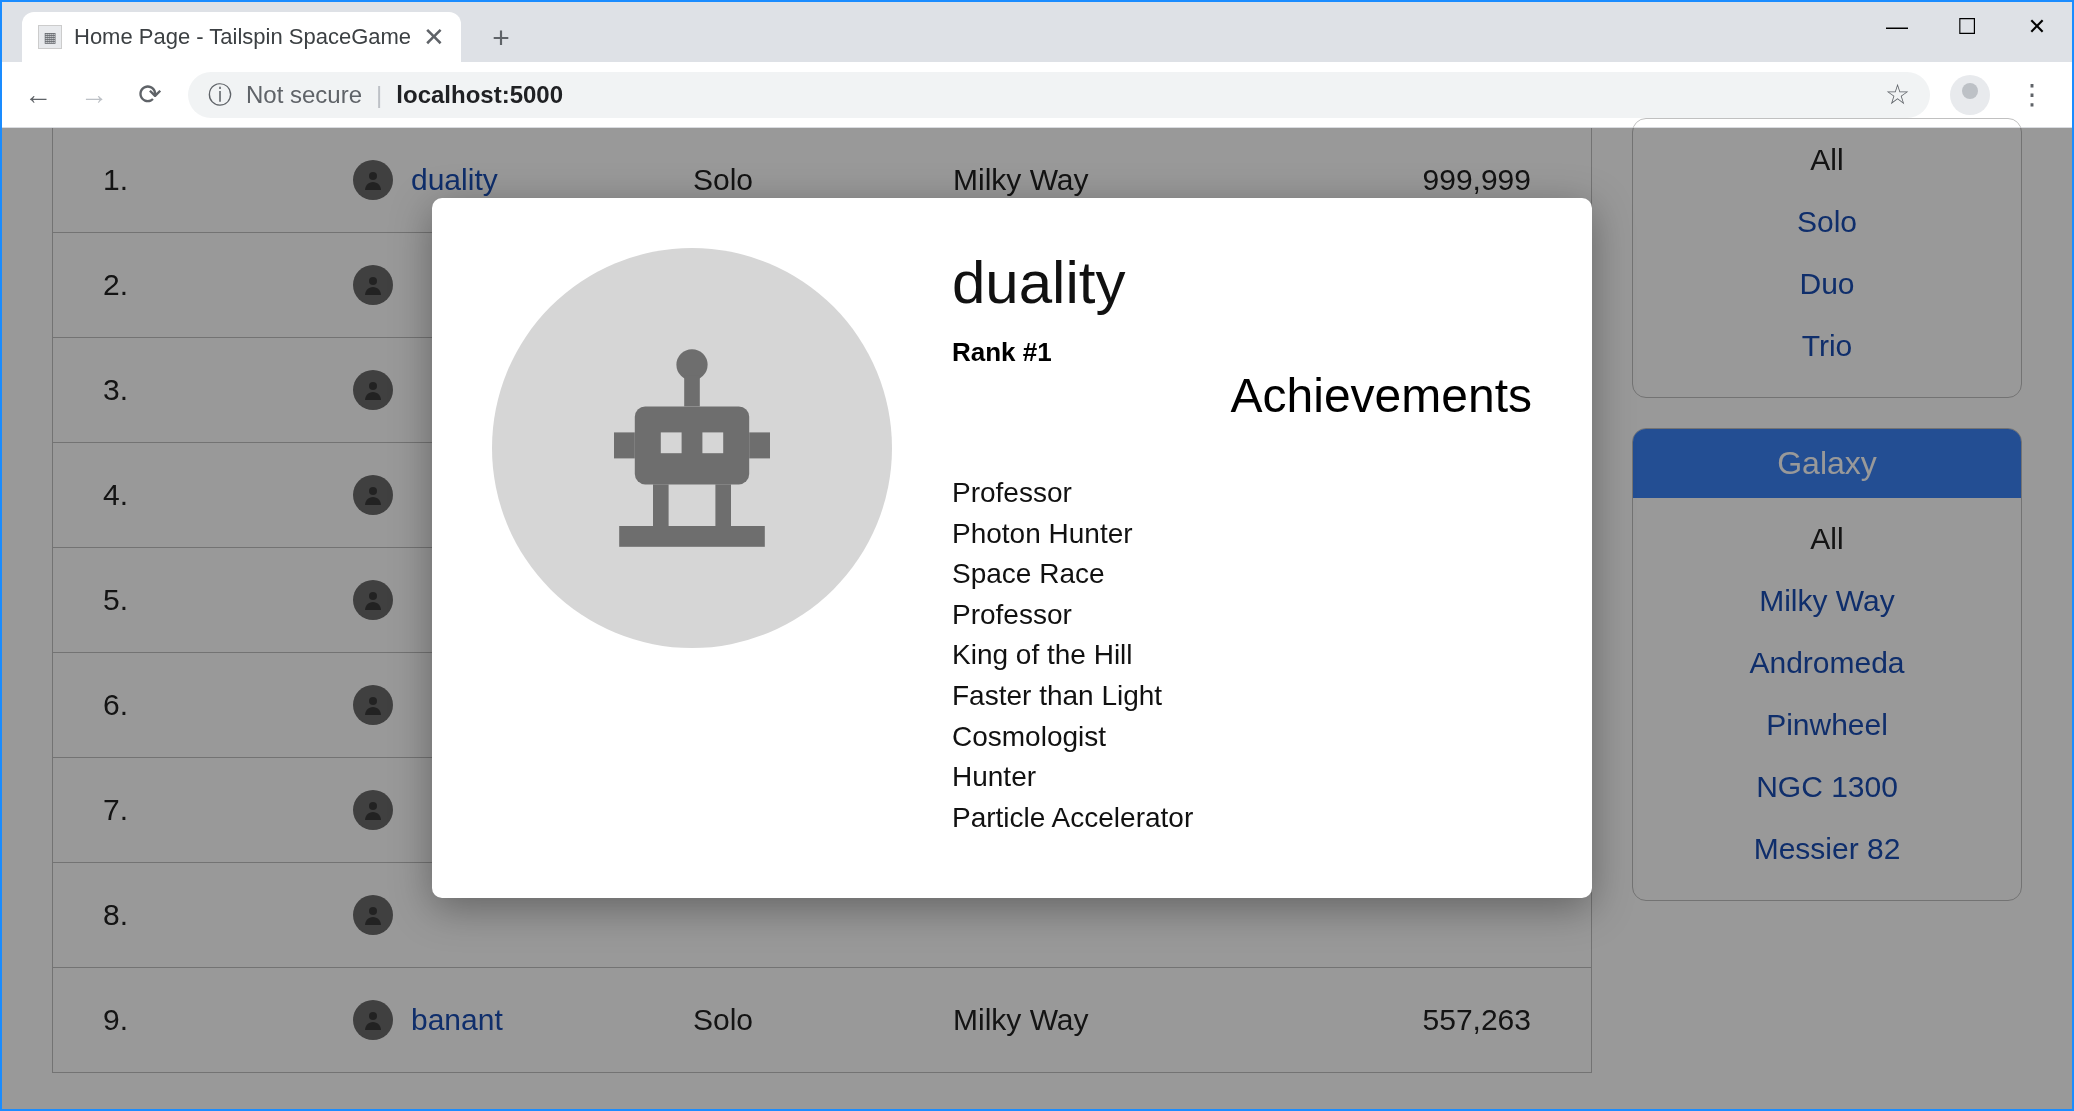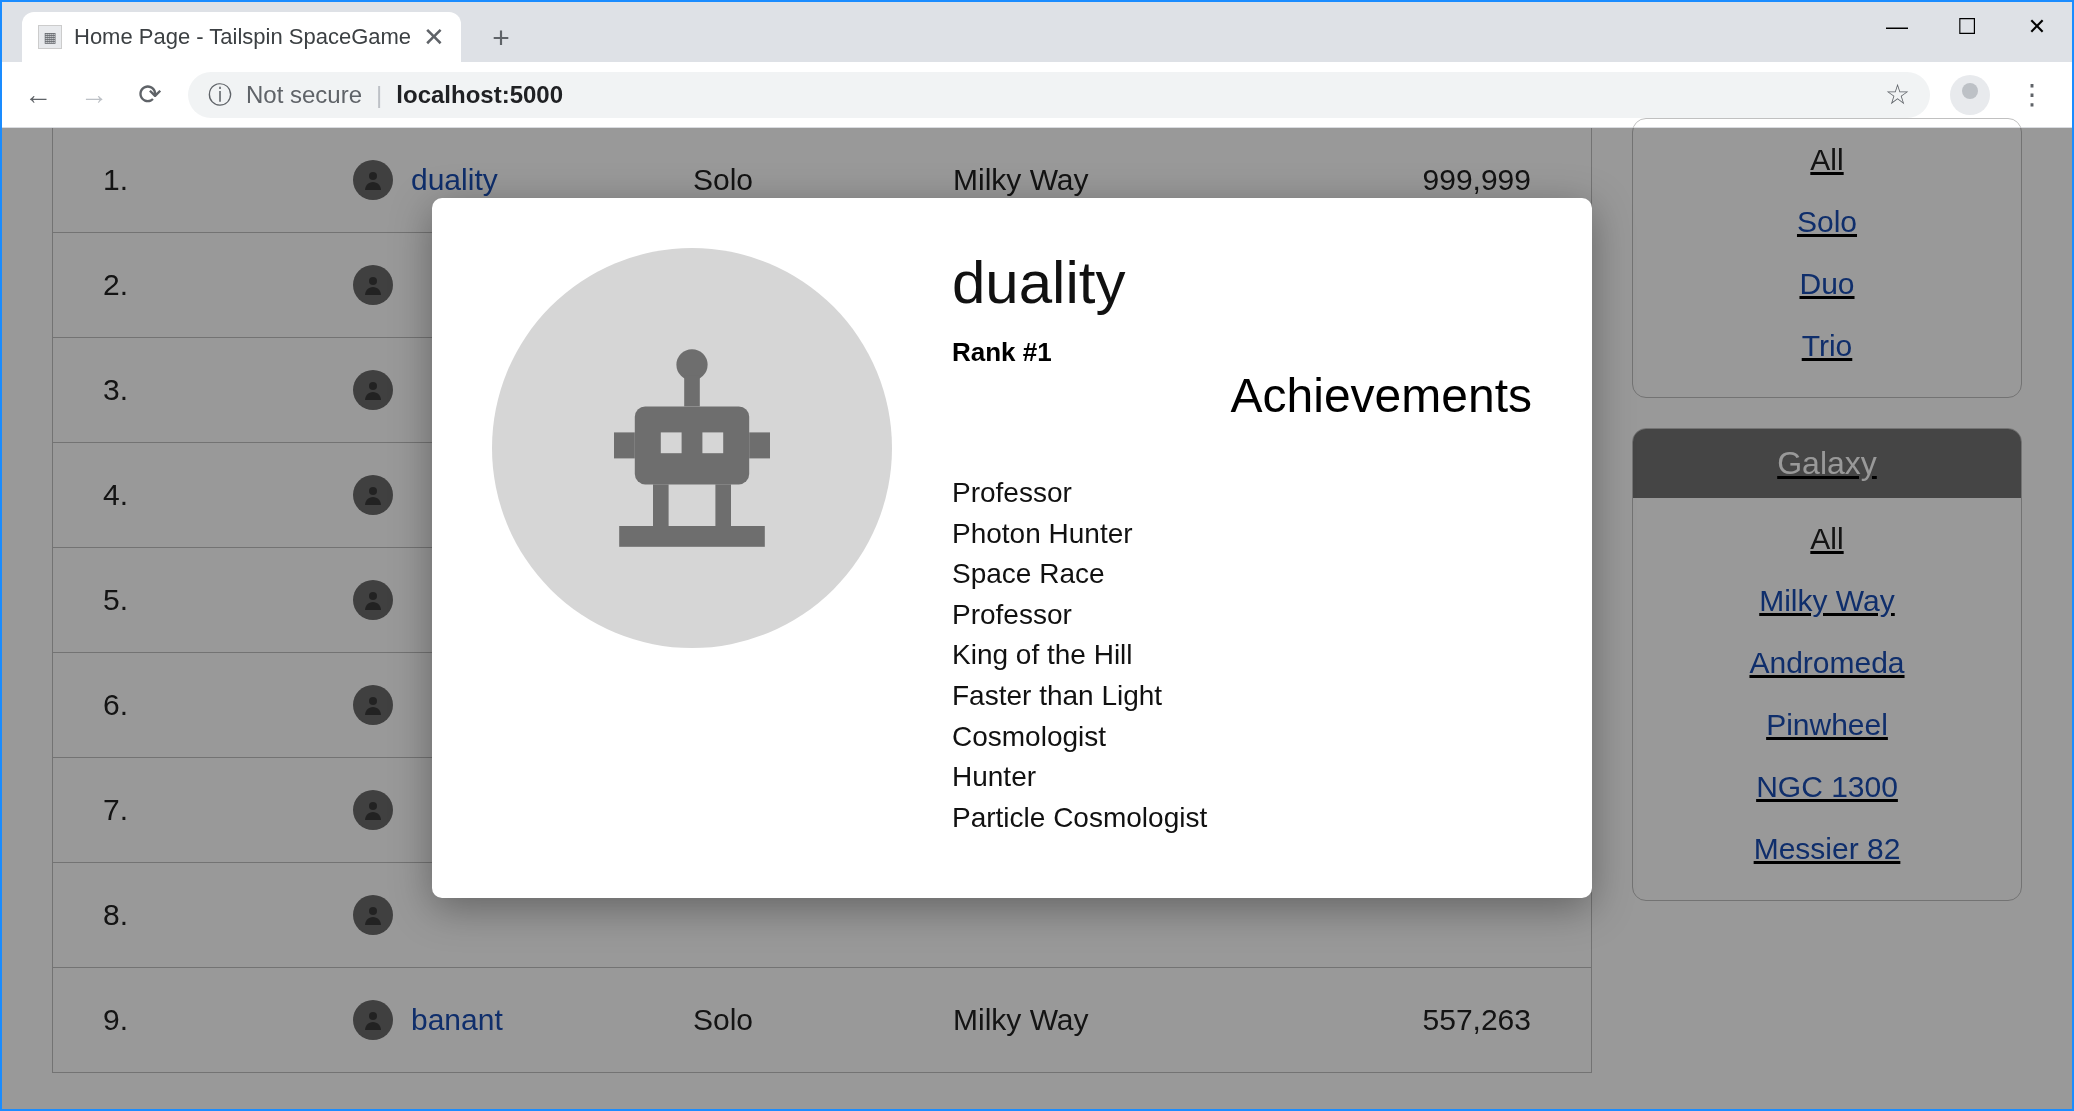"All" .sidebar { text-decoration: underline -> none }
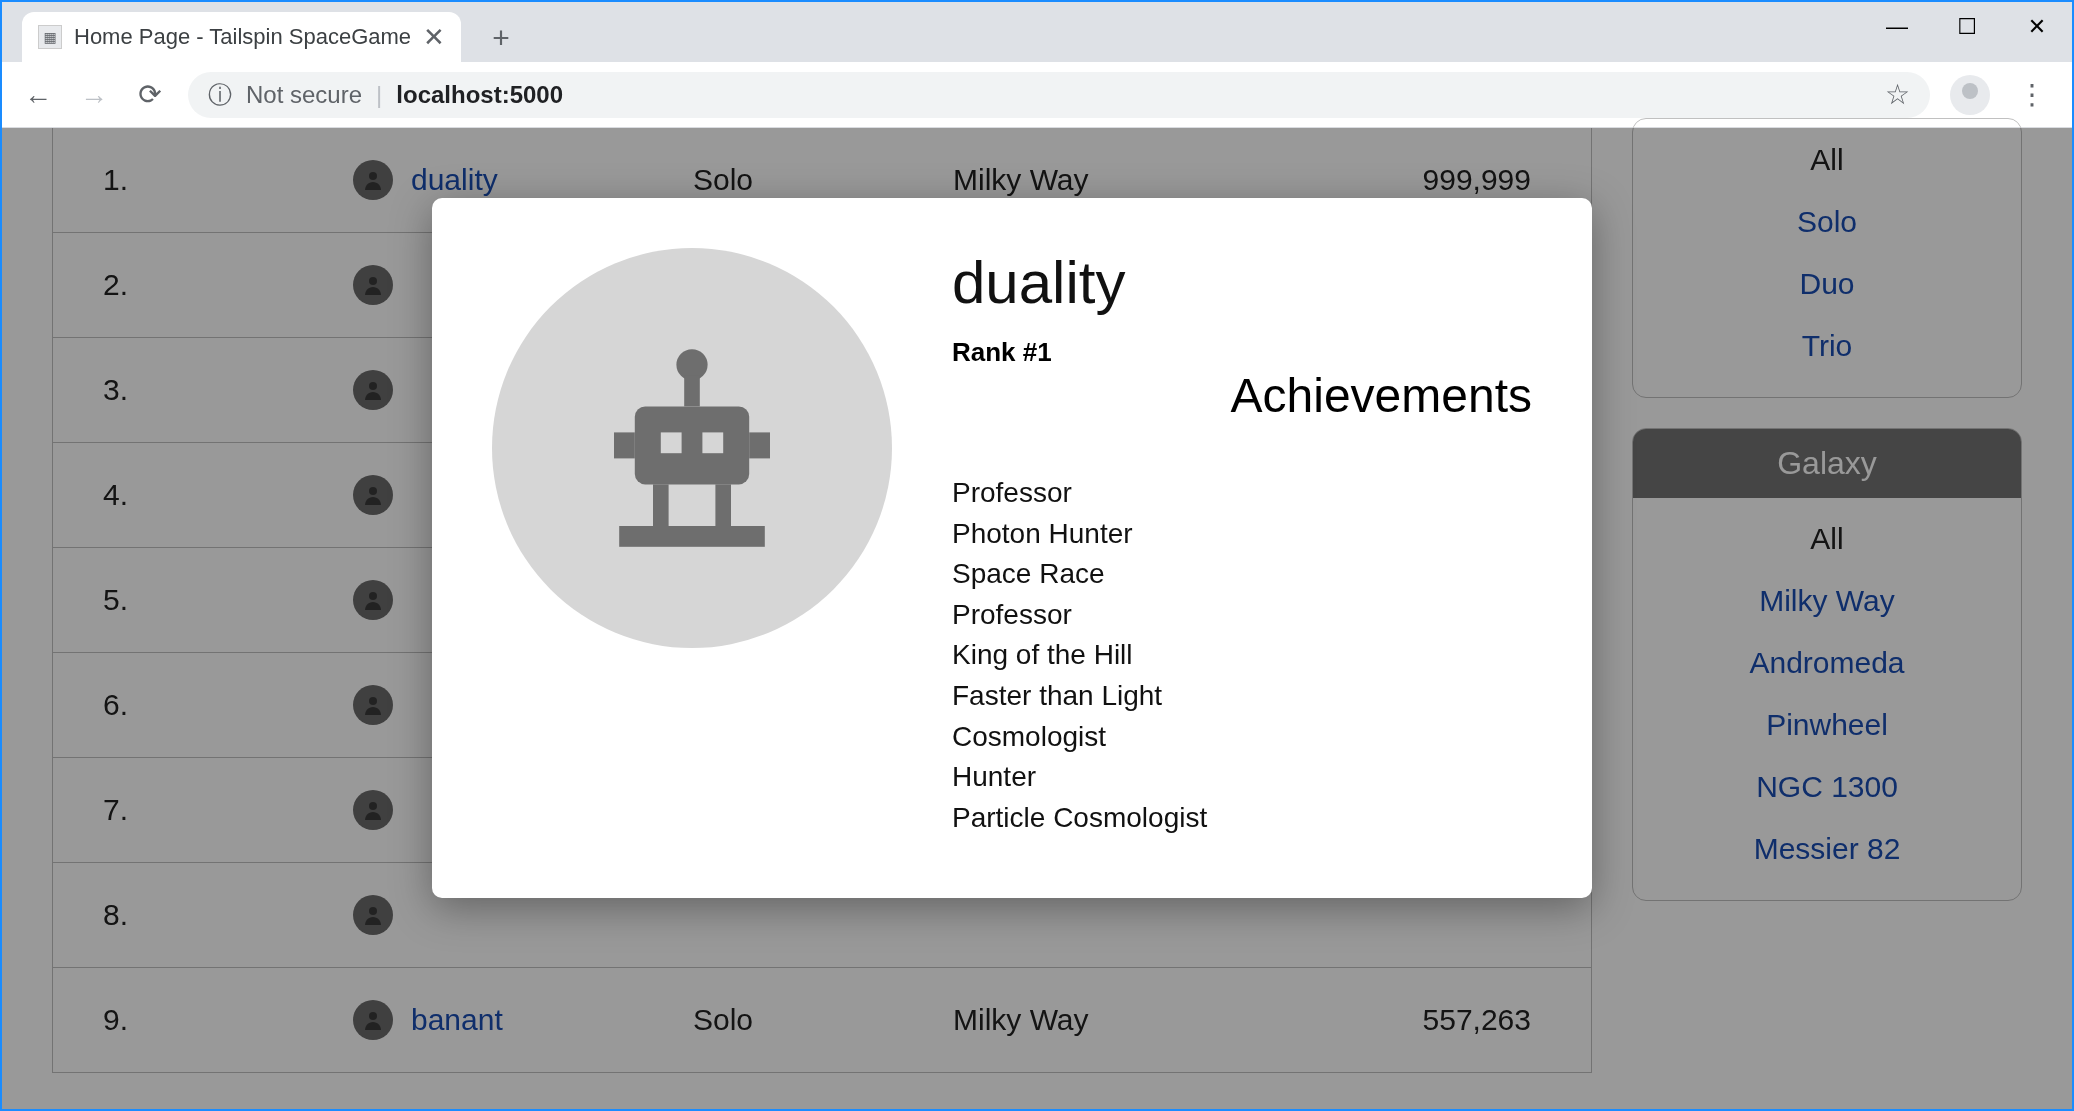"Galaxy" .panel-header { background: #737373 -> #3b82f6 }
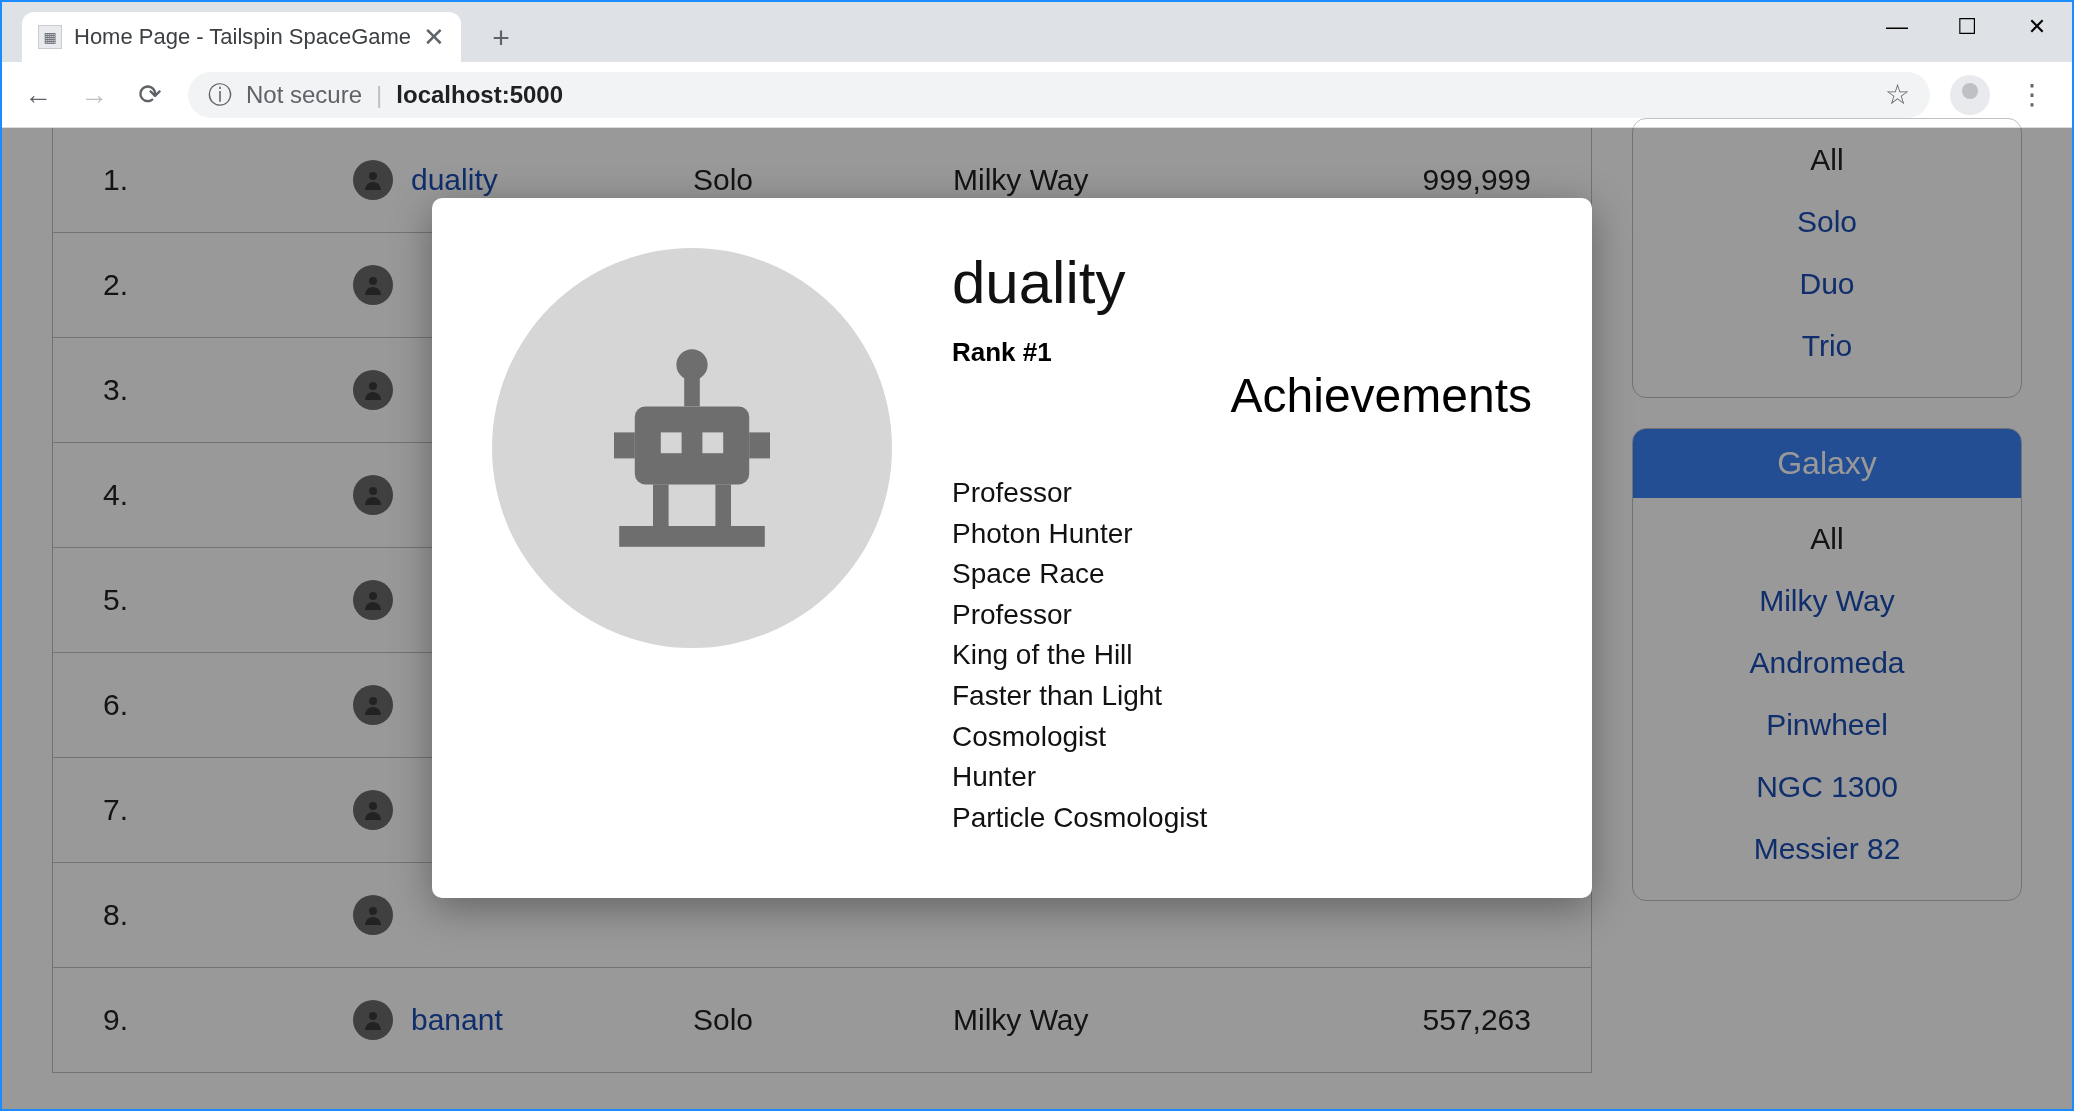"Particle Cosmologist" div.ach-item { text: Cosmologist -> Accelerator }
